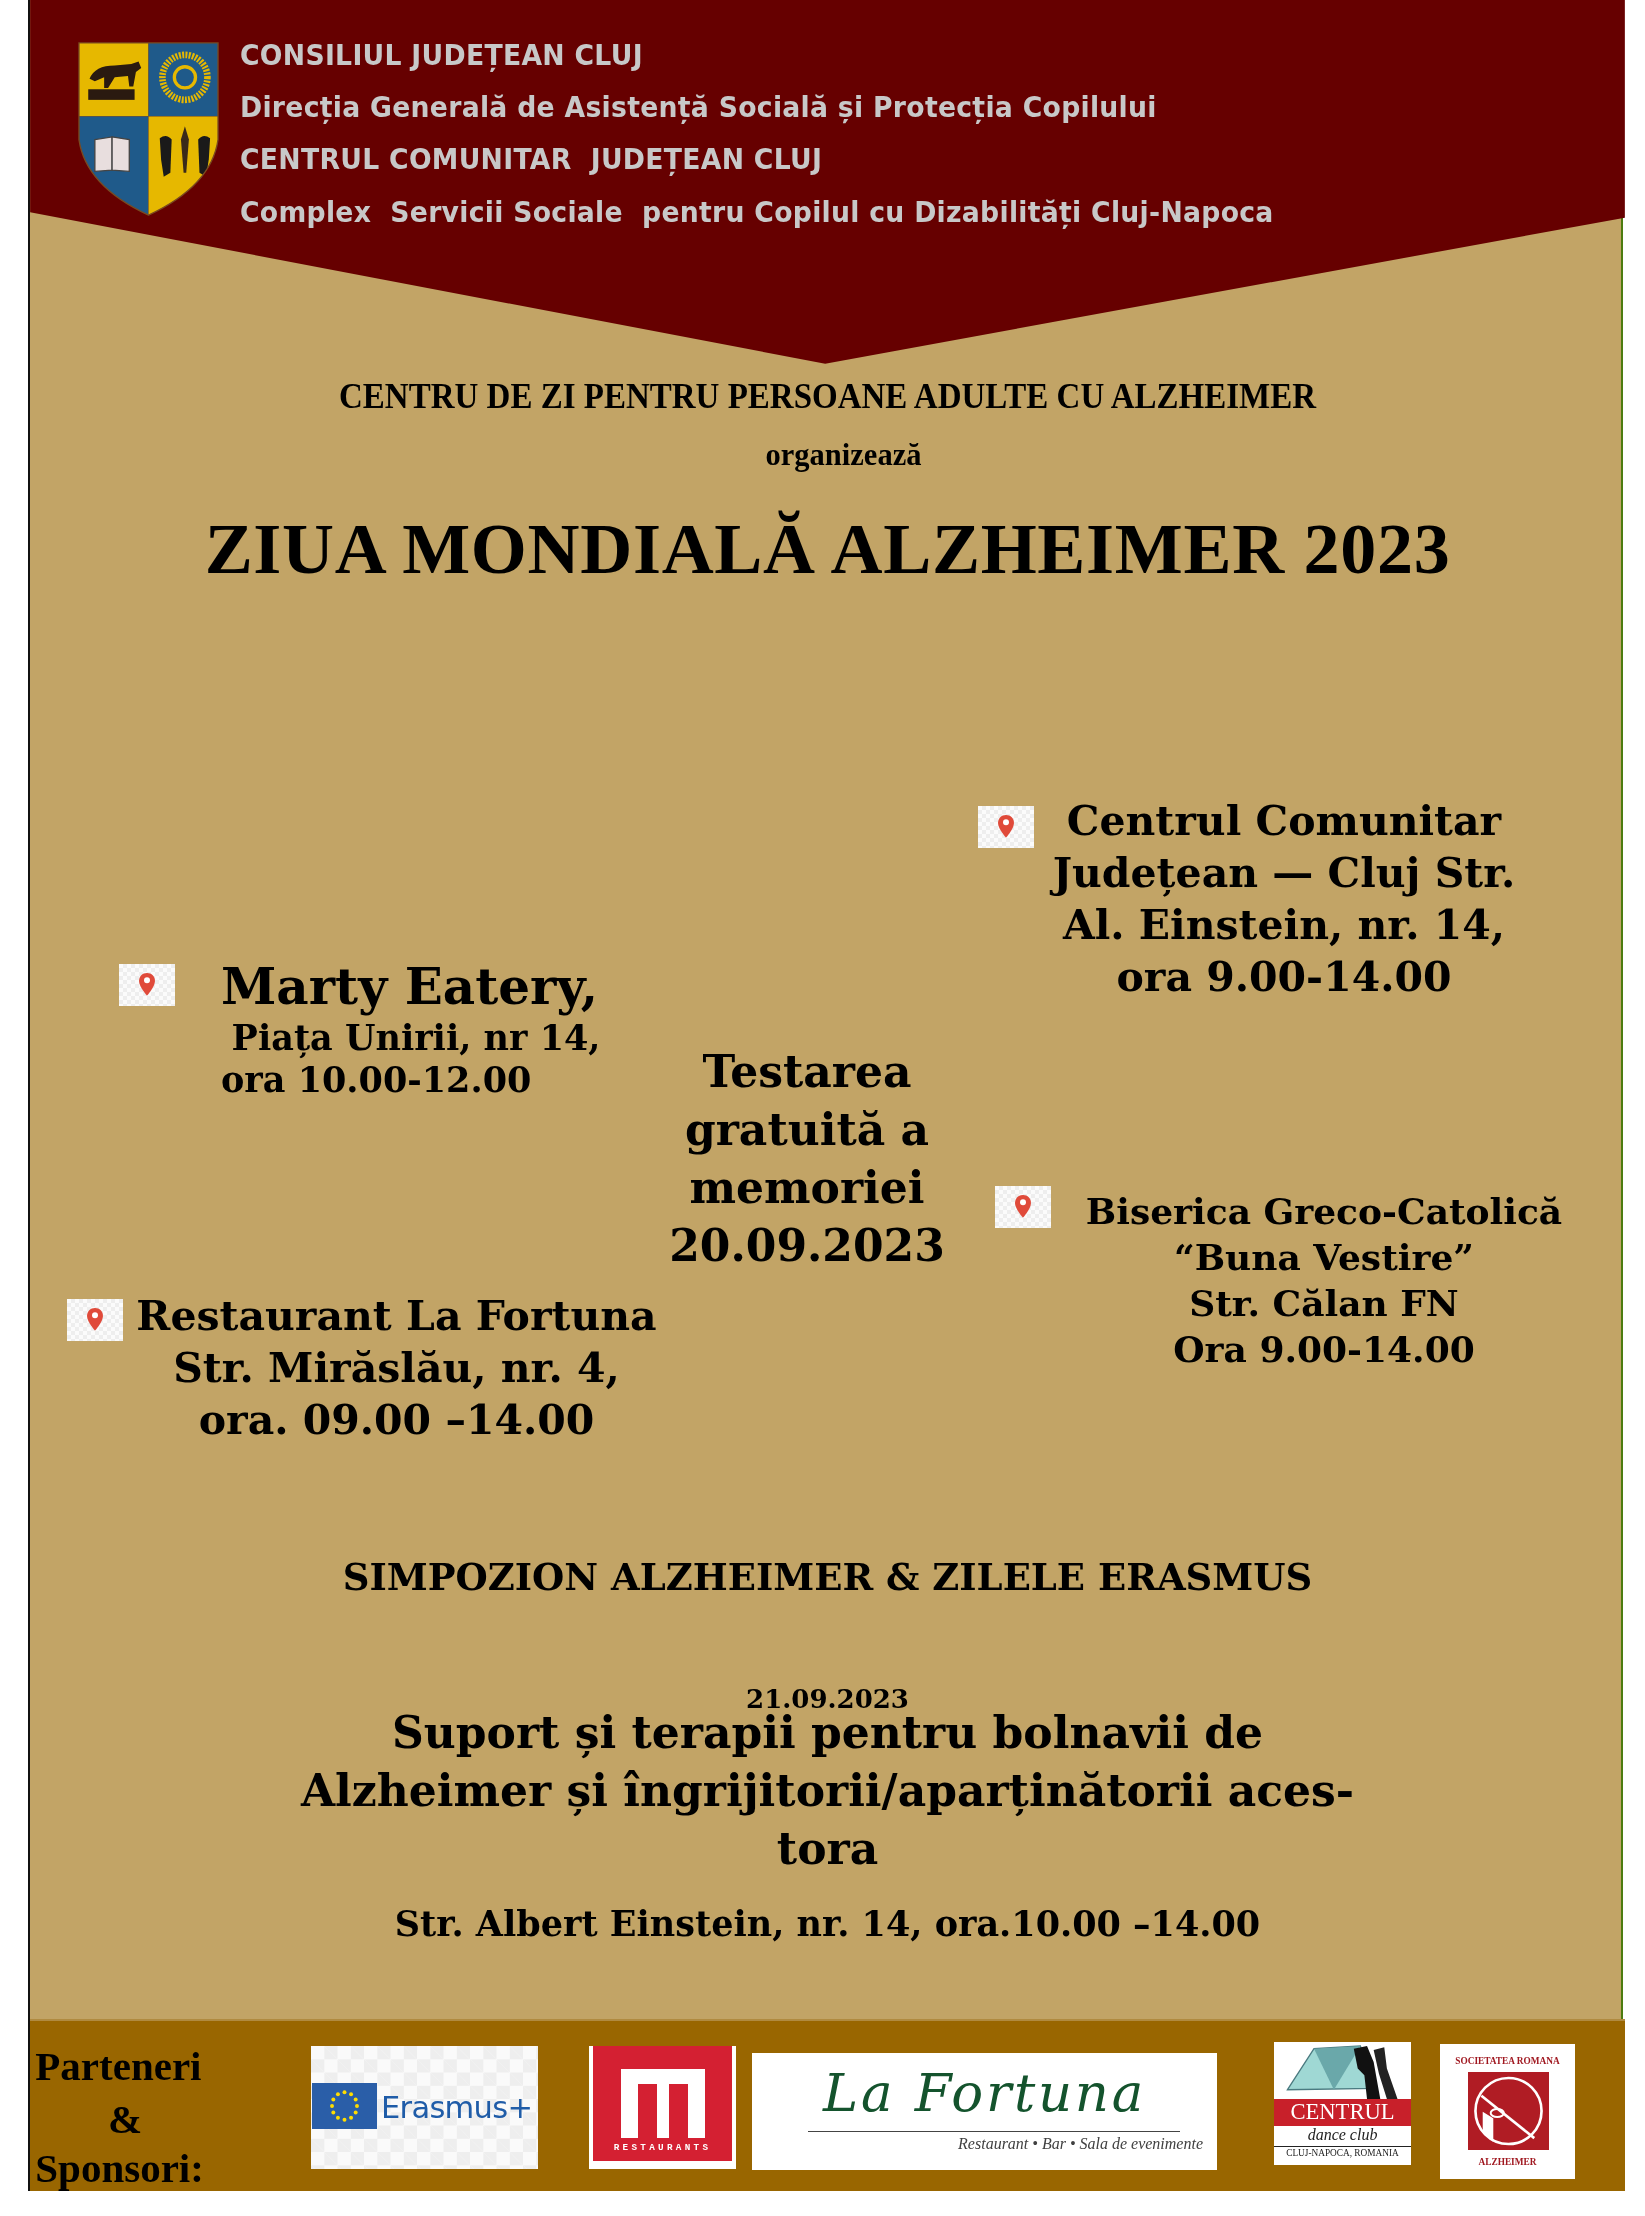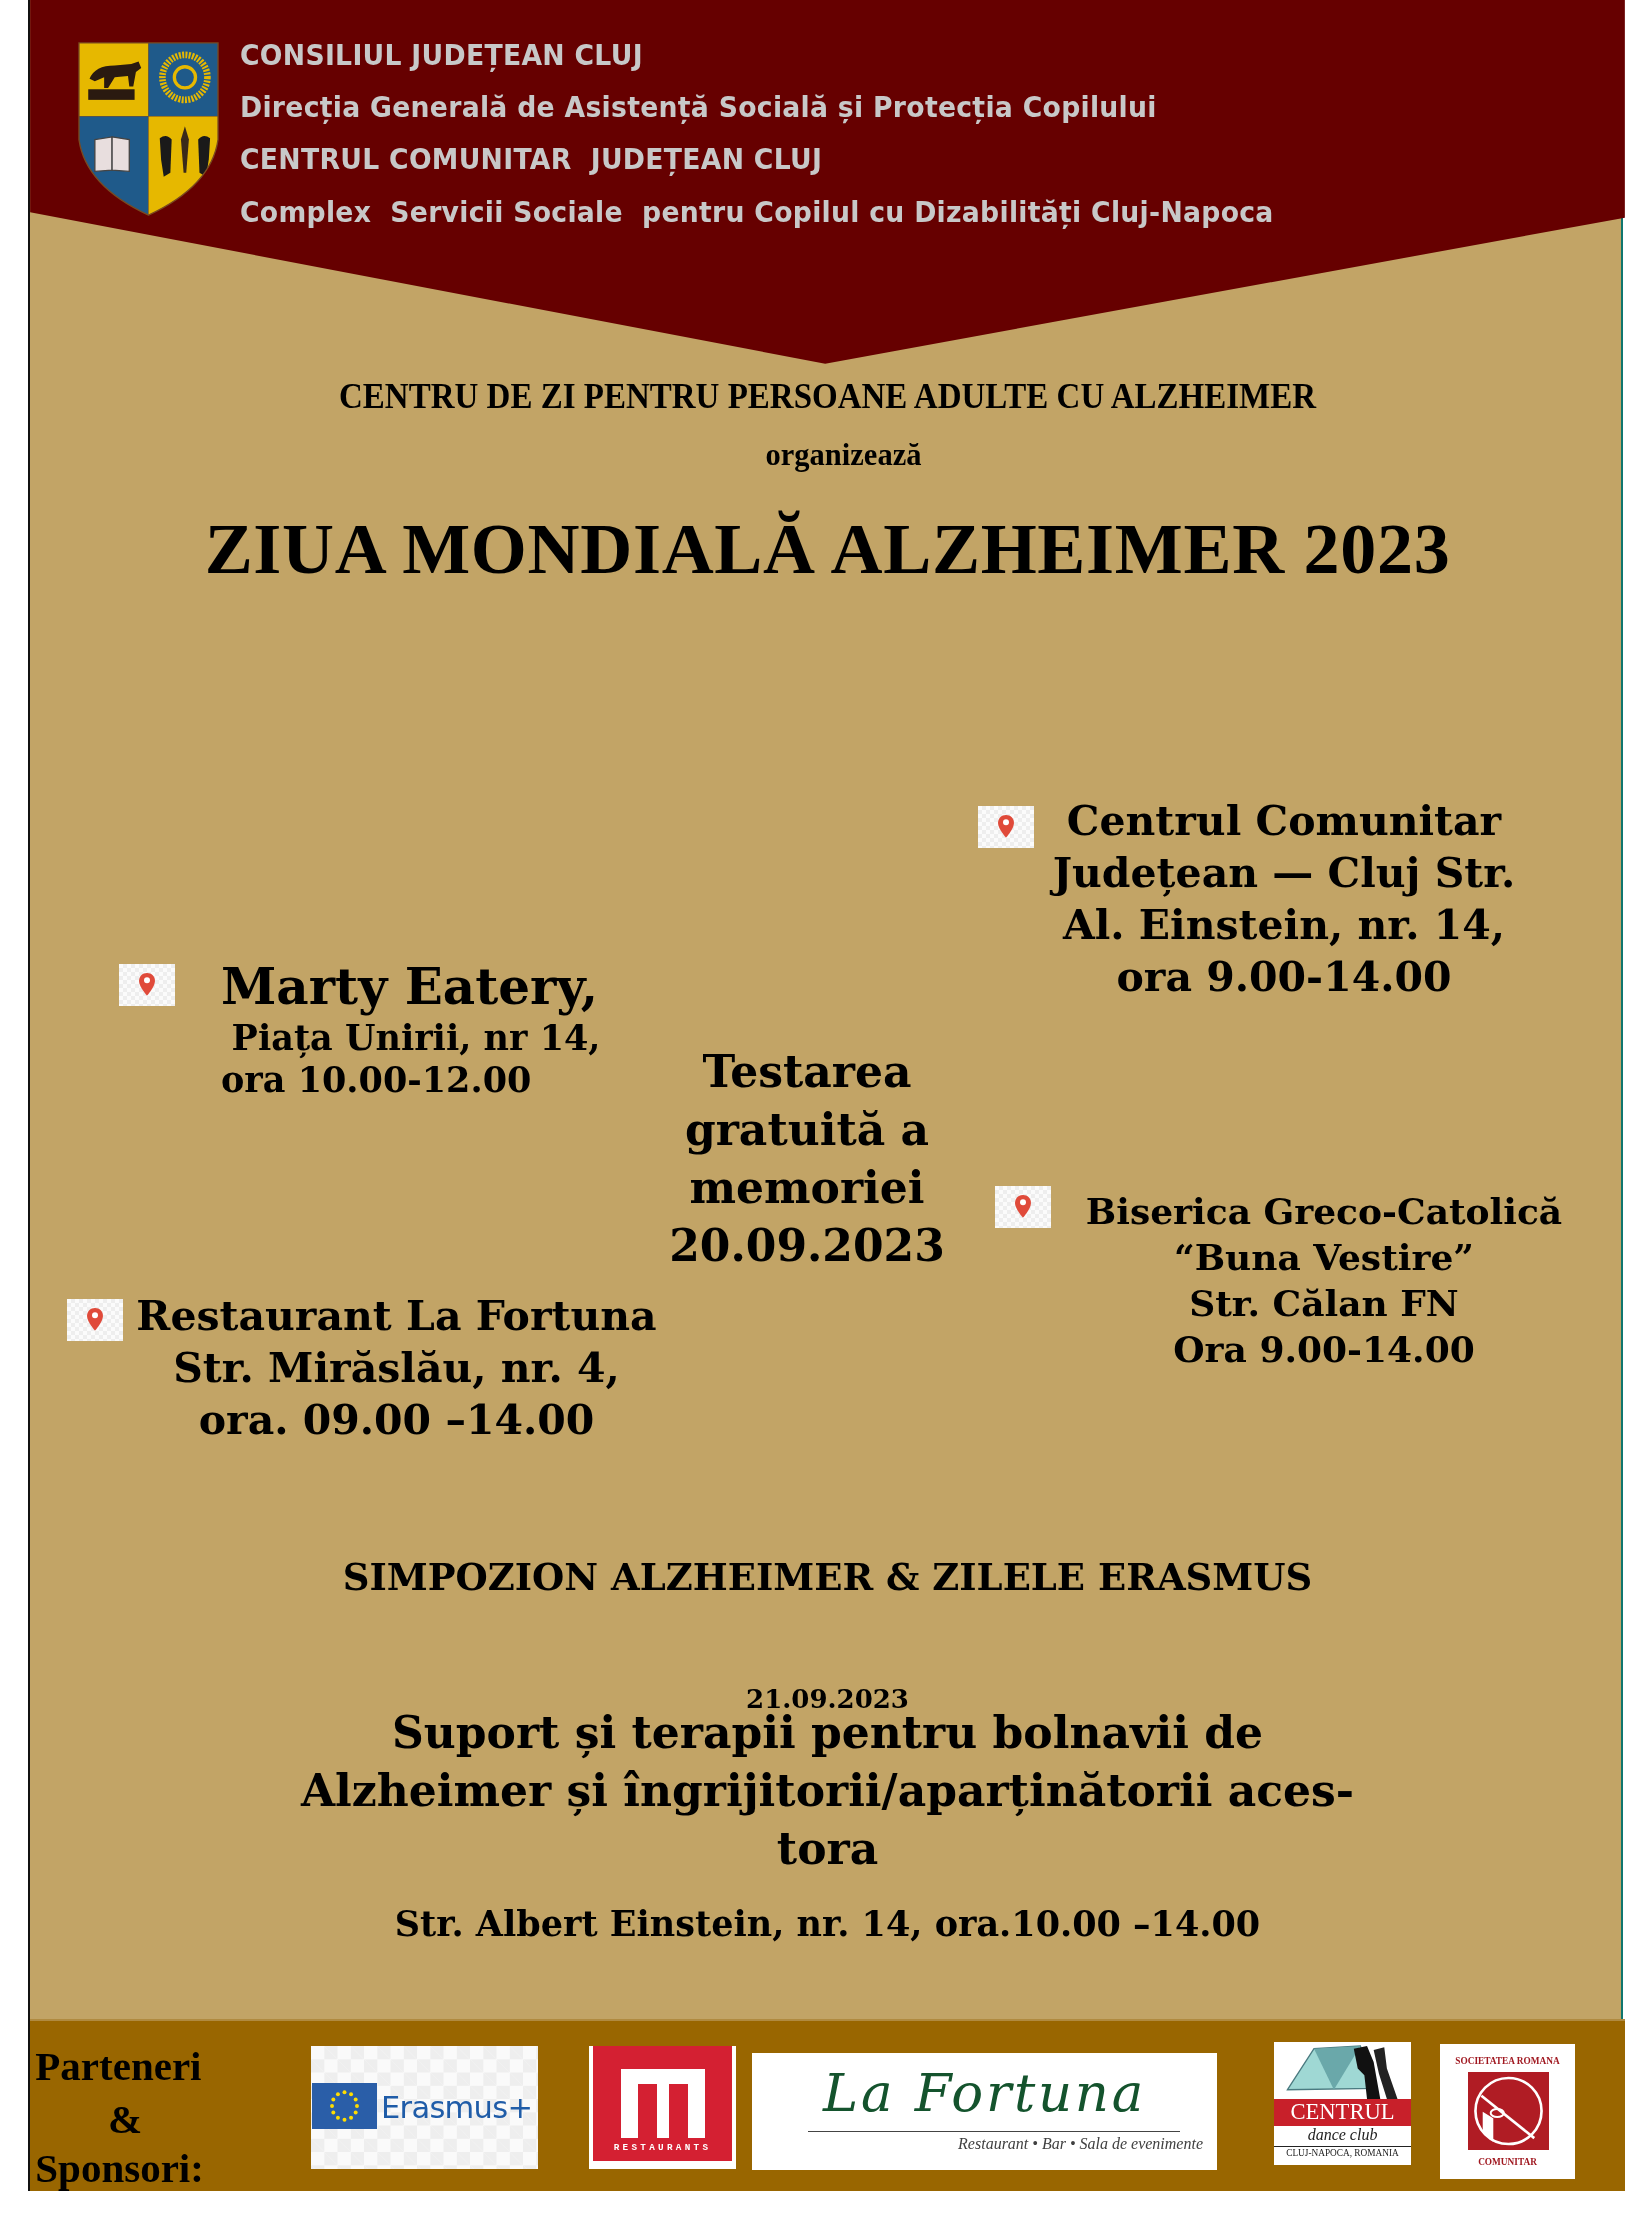"CONSILIUL JUDEȚEAN CLUJ" .page { border-right: 2px solid #0f766e -> 2px solid #4d7c0f }
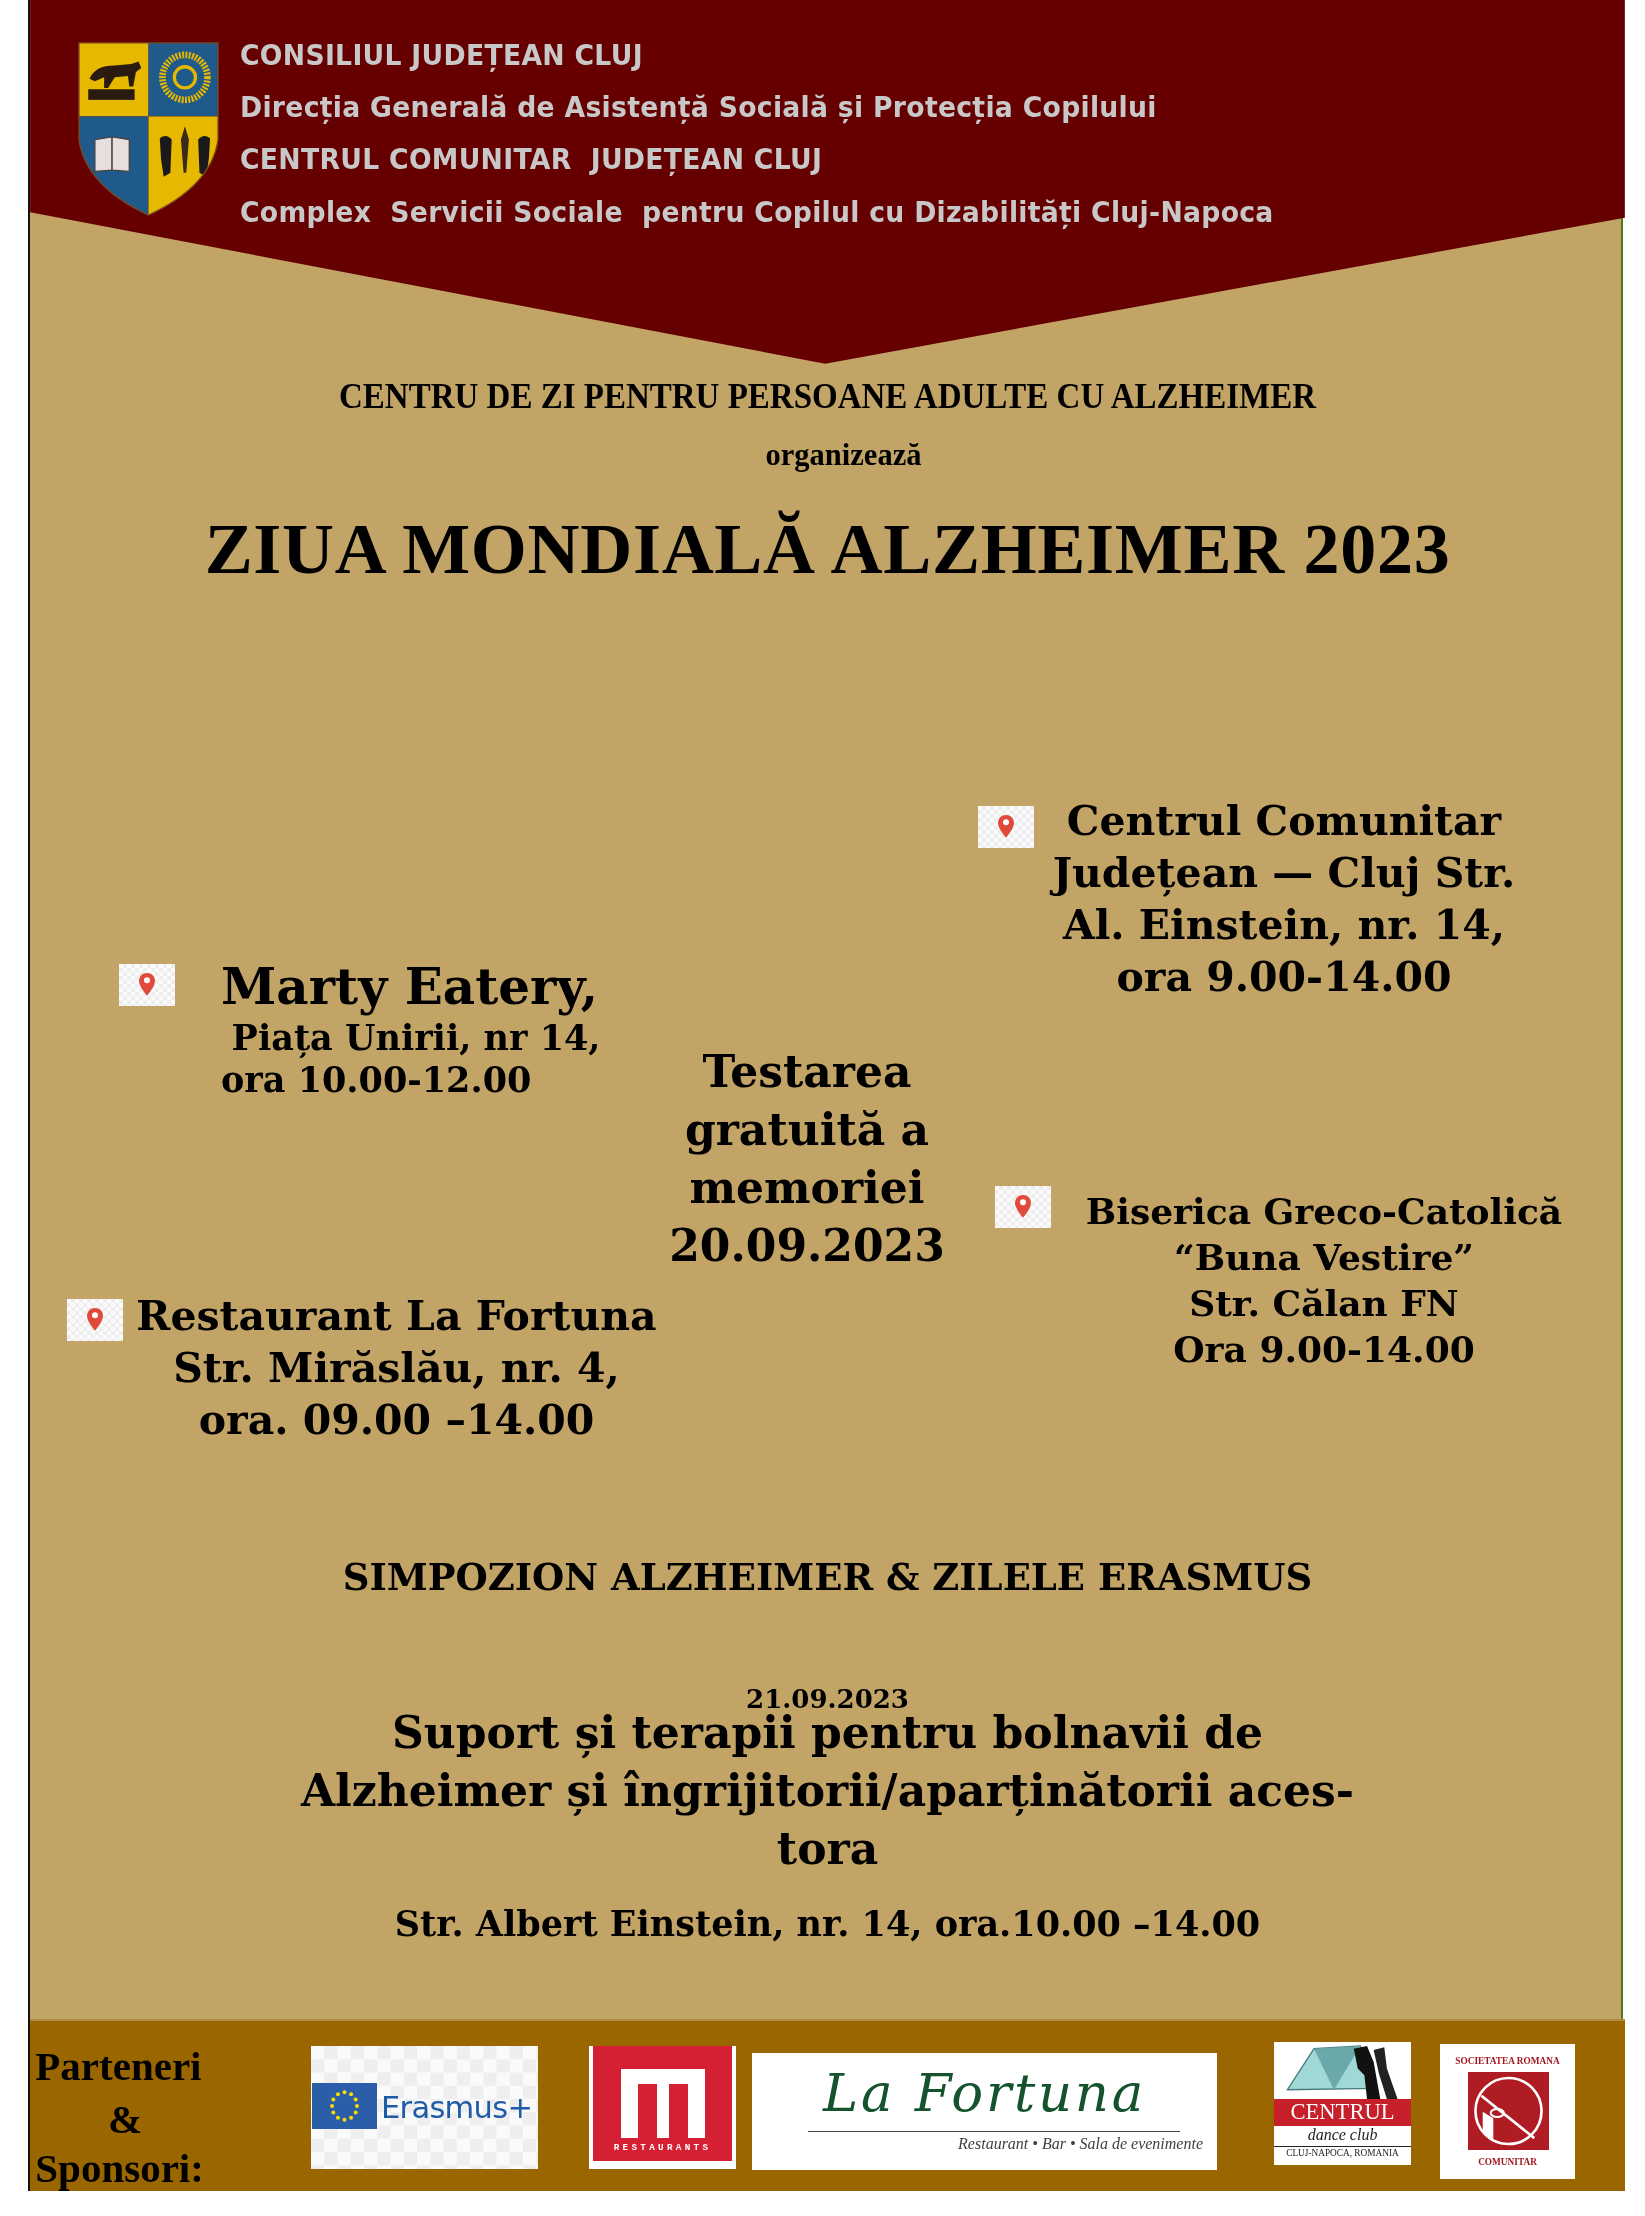"COMUNITAR" div { text: COMUNITAR -> ALZHEIMER }
